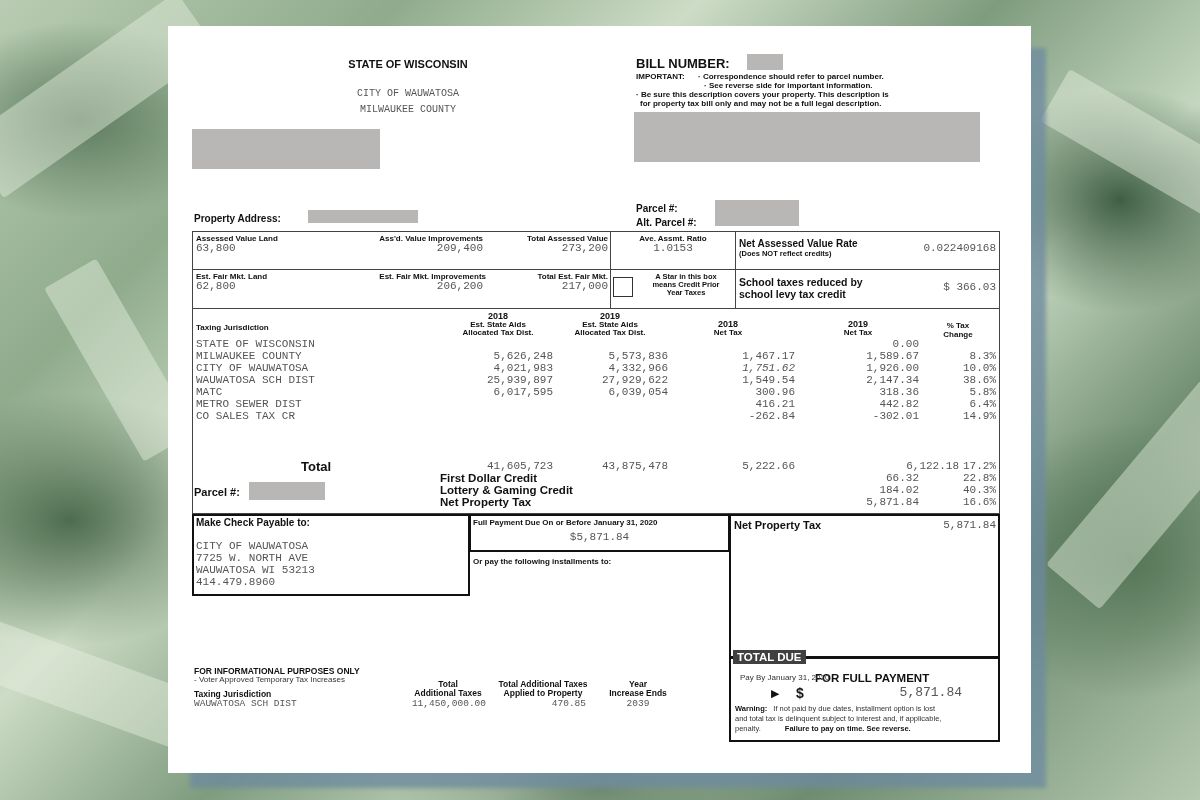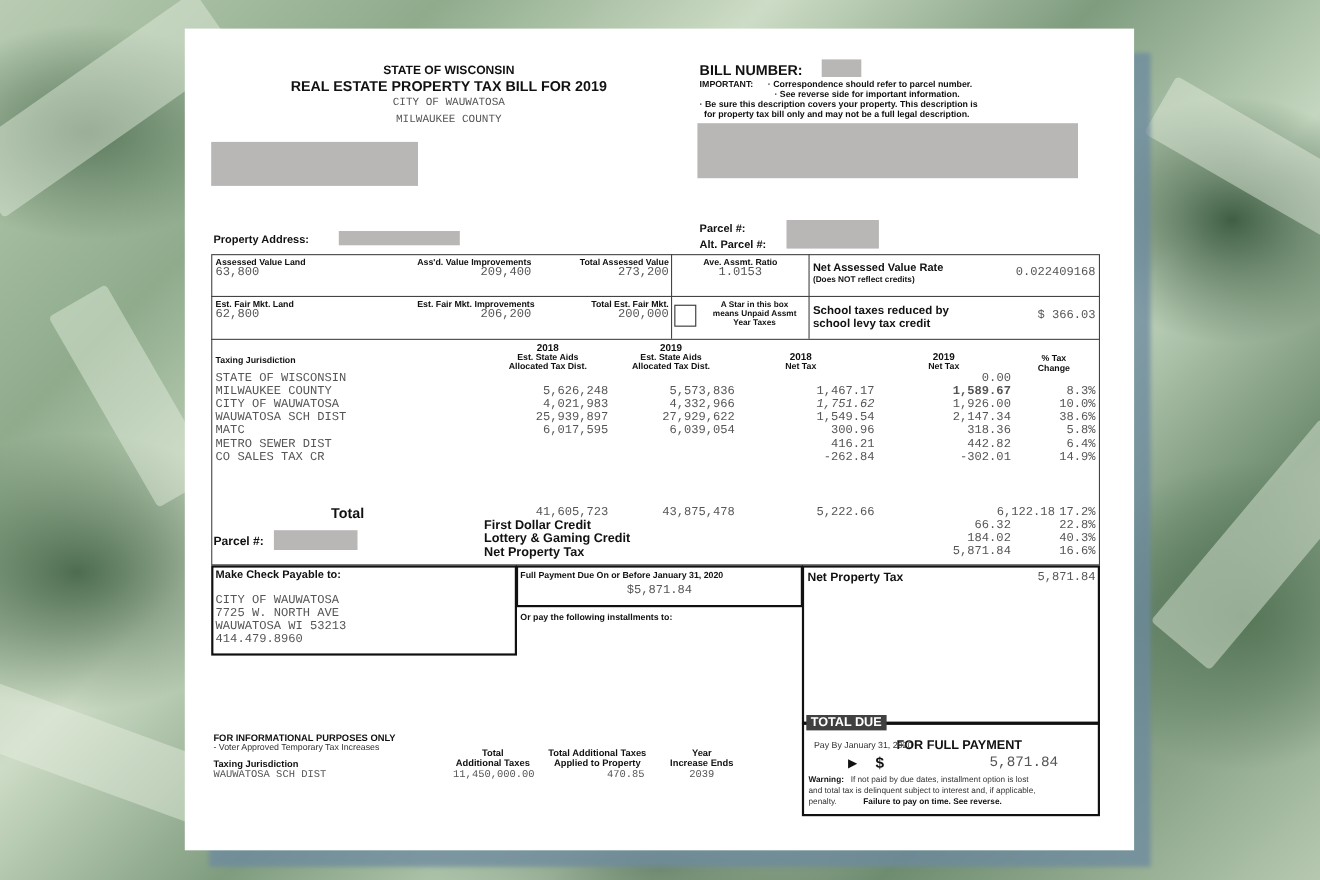"REAL ESTATE PROPERTY TAX BILL" div.abs { html: <div>REAL ESTATE PROPERTY TAX BILL FOR 2019</div> -> none }
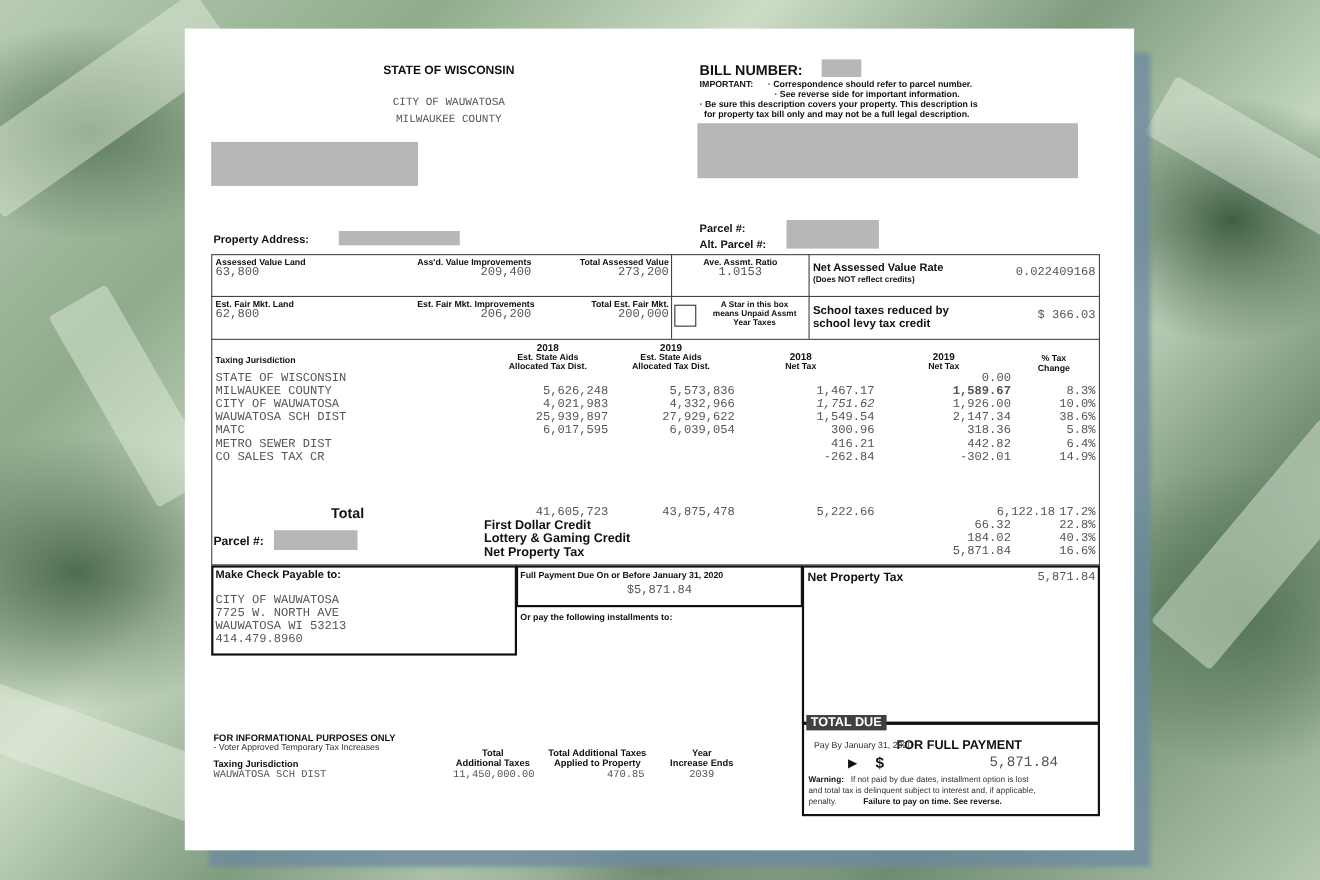"200,000" div.abs { text: 200,000 -> 217,000 }
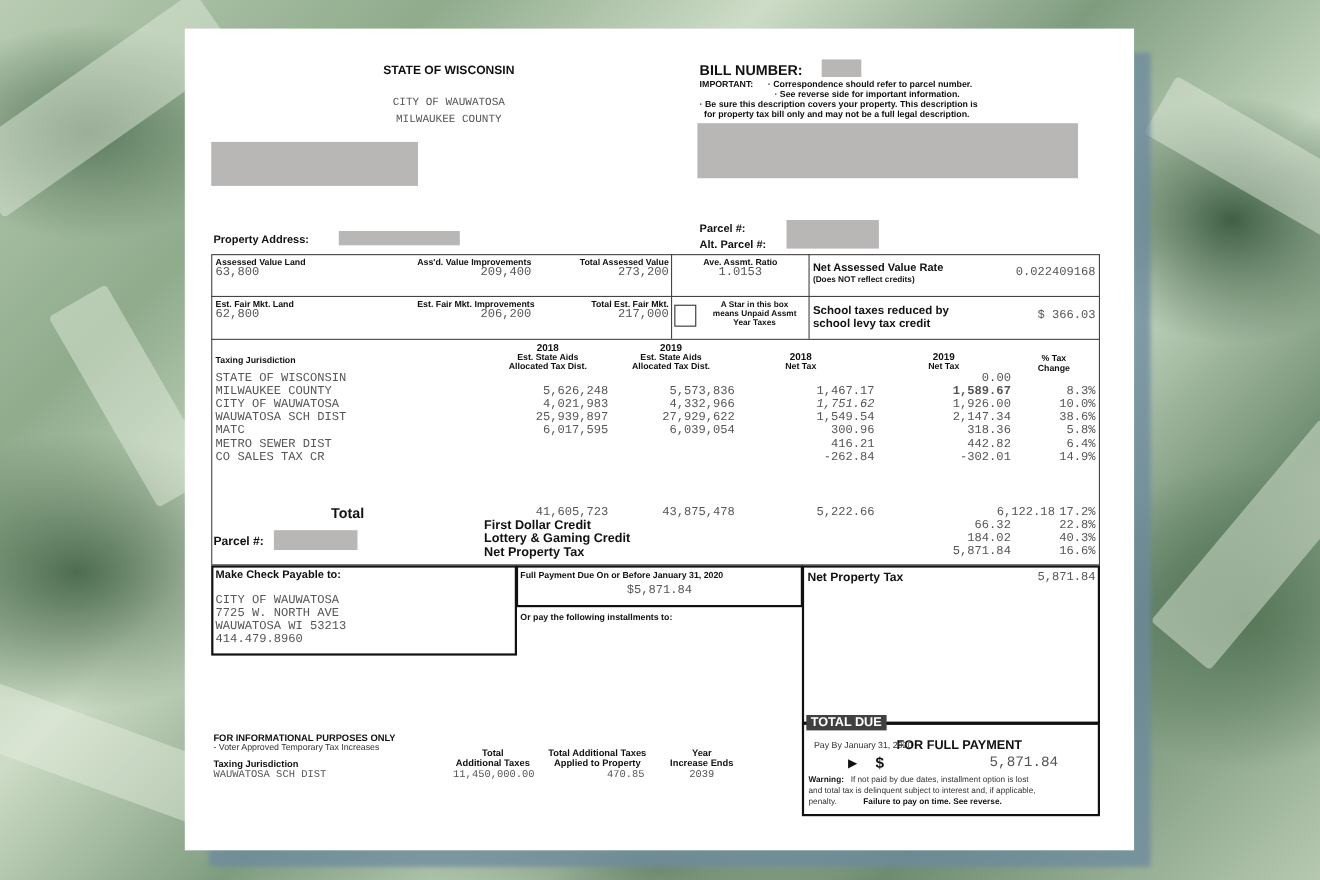"means Unpaid Assmt" div { text: Unpaid Assmt -> Credit Prior }
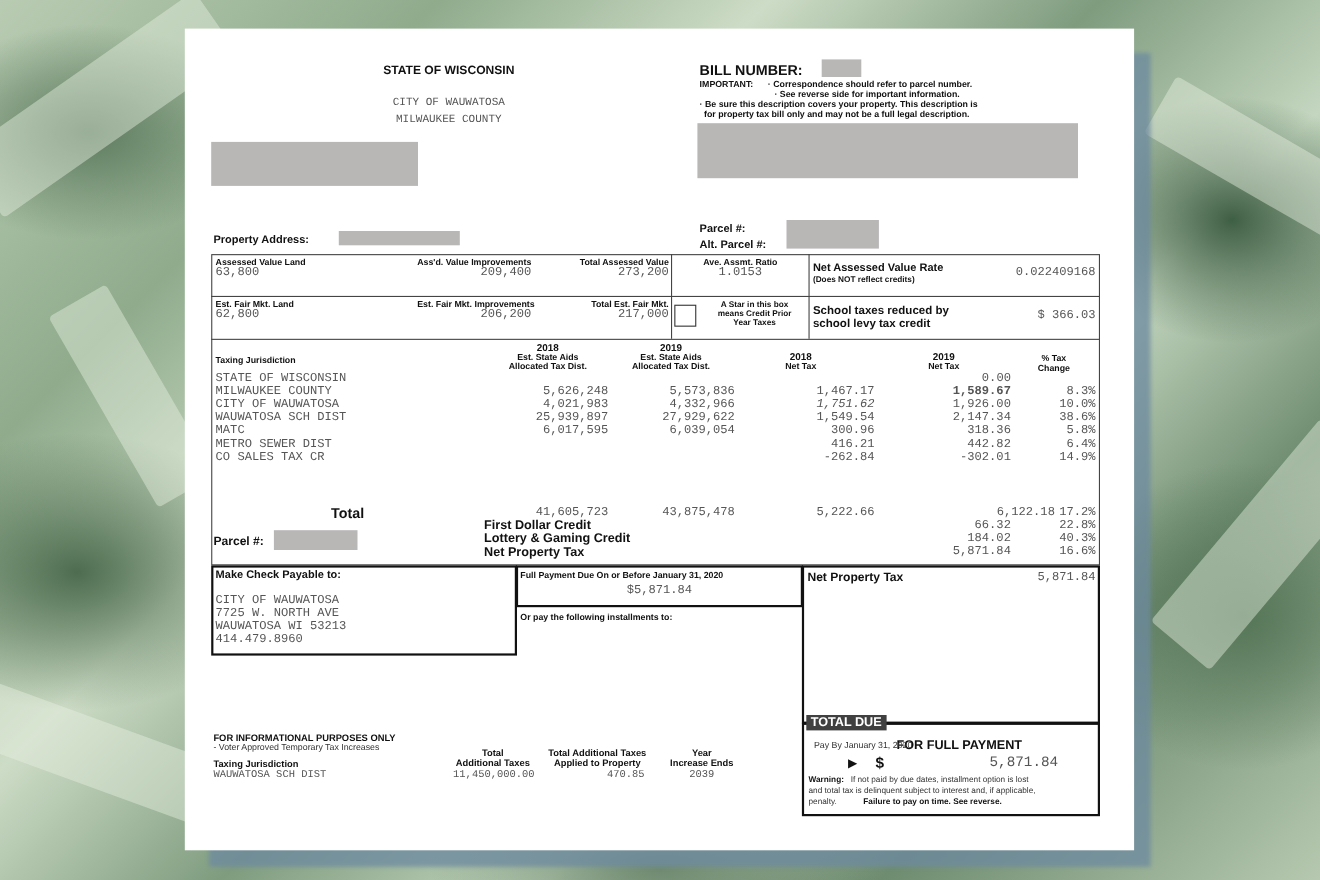"1,589.67" div.abs { font-weight: bold -> none }
